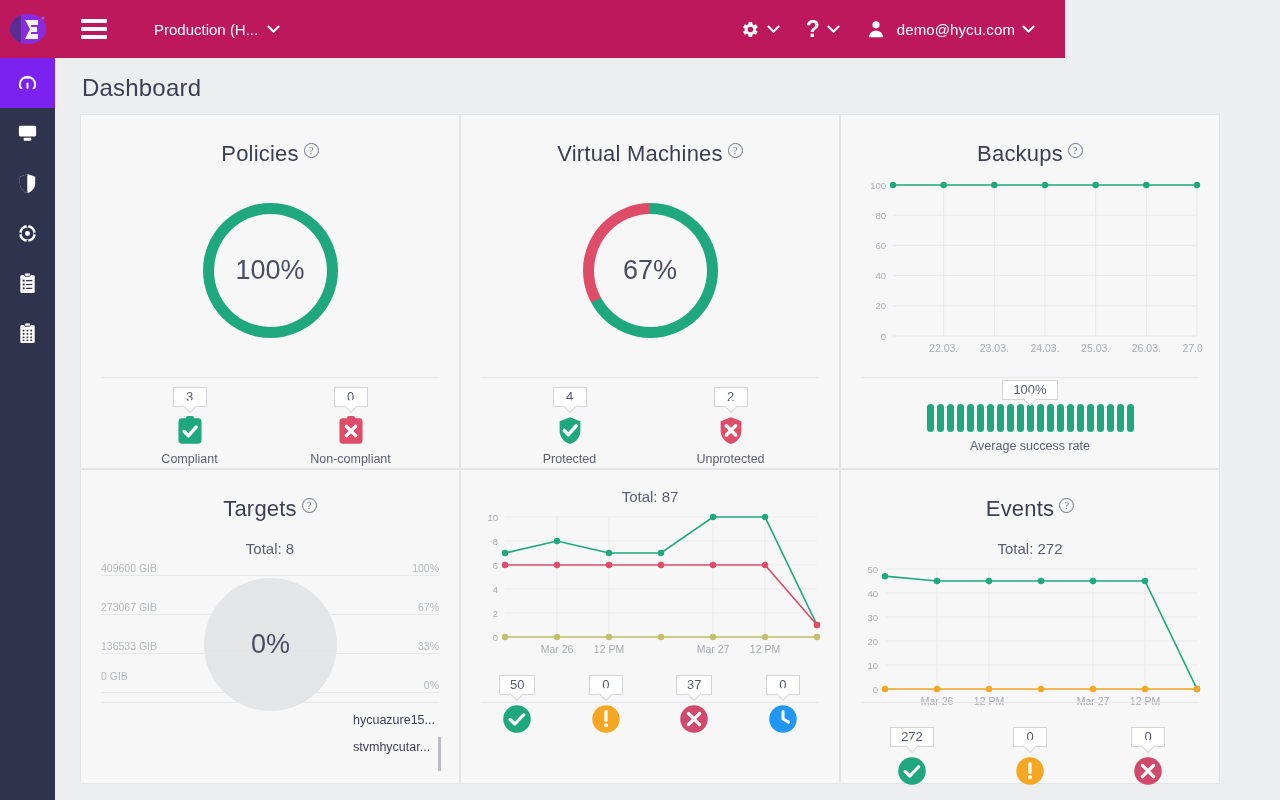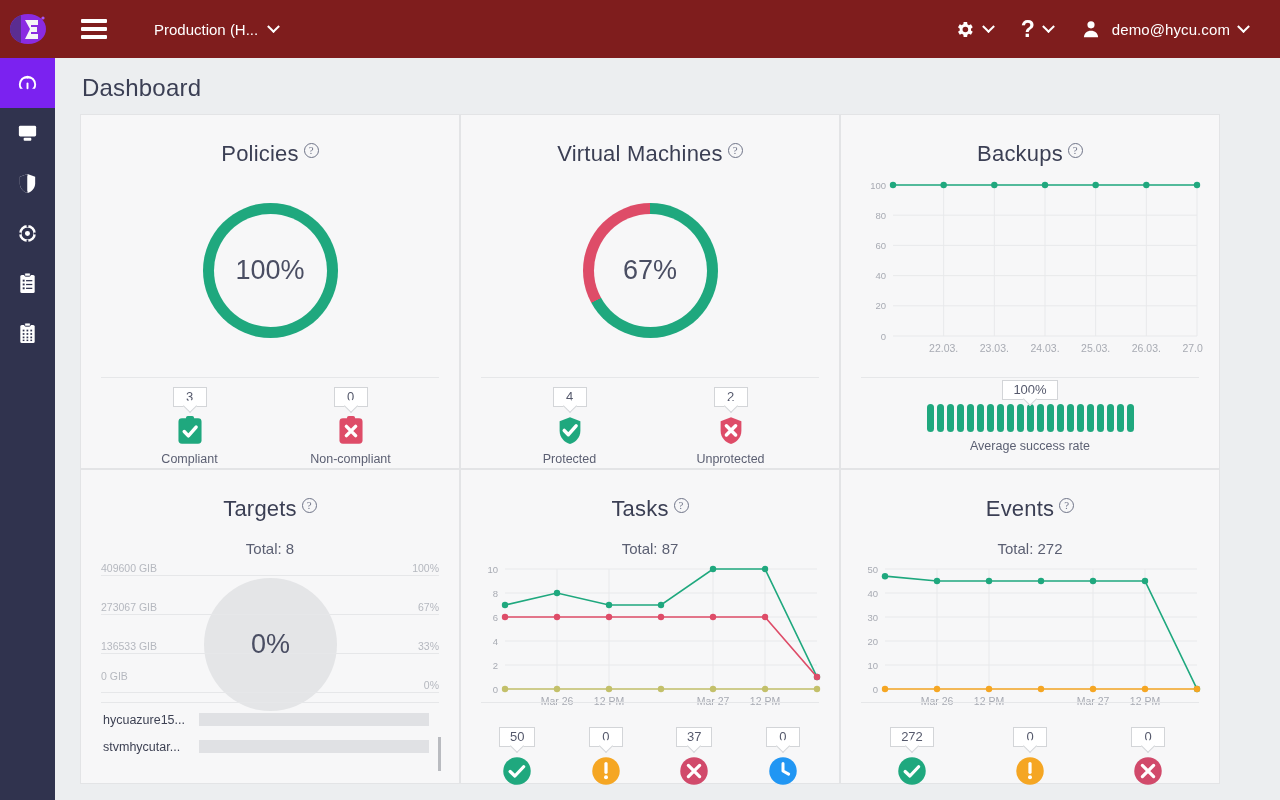"Production (H..." .topbar { background: #7f1d1d -> #be185d; width: 1280px -> 1065px }
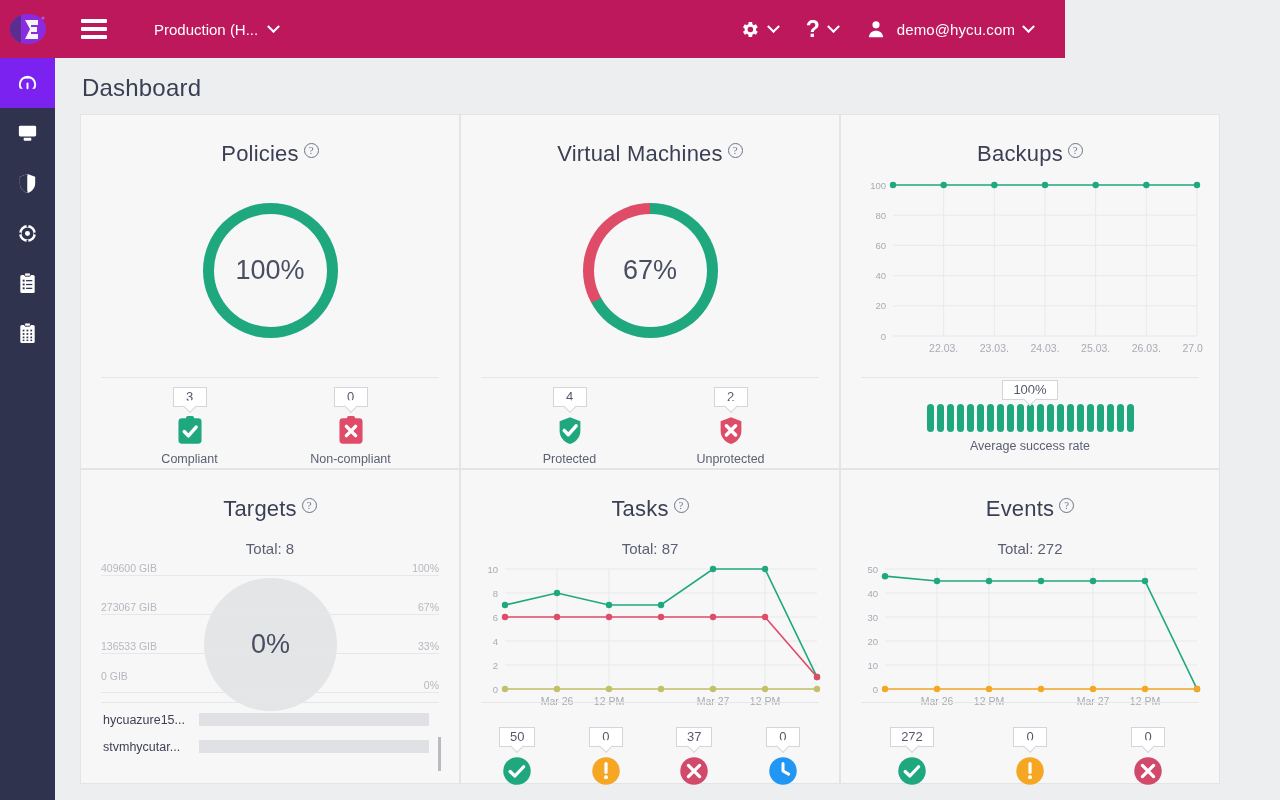"Tasks ?" div.card-title { html: <div> <span>Tasks</span><span>?</span> </div> -> none }
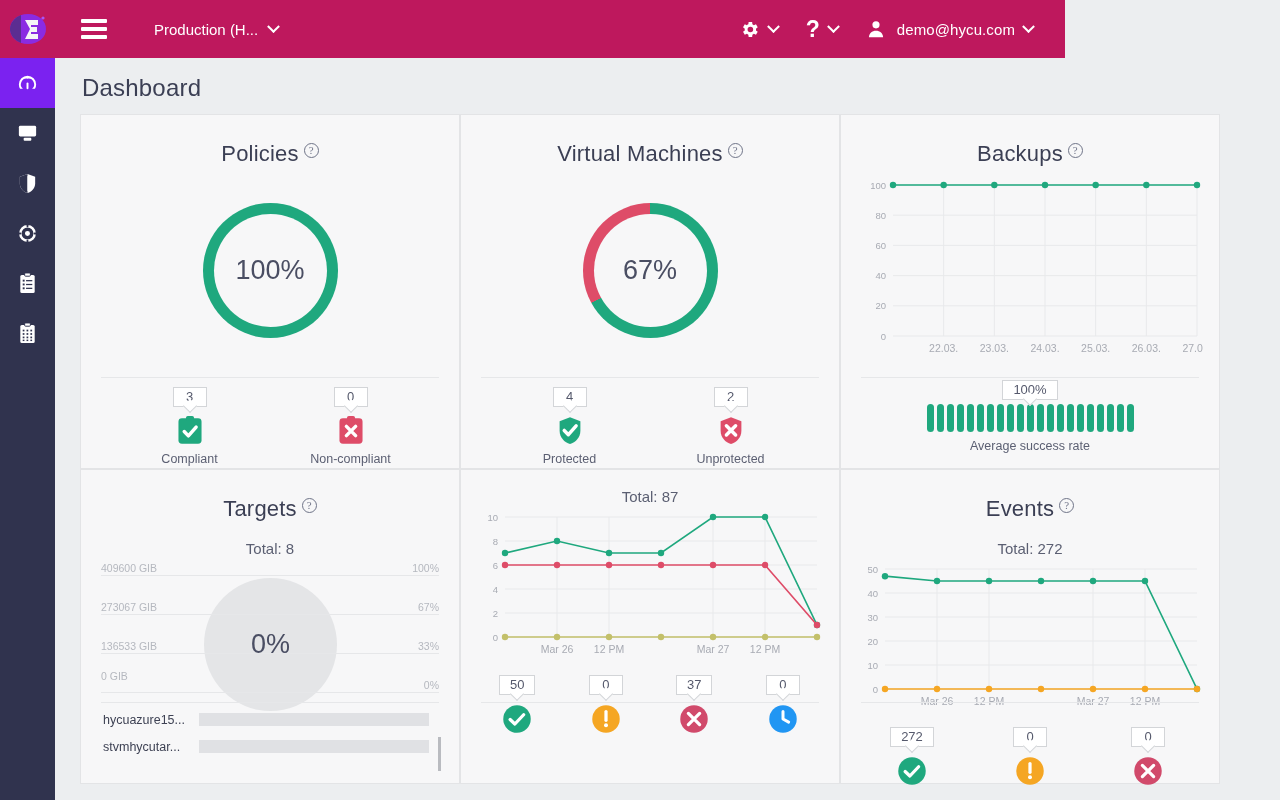"hycuazure15..." .tgt-item { align-items: flex-start -> flex-end; flex-direction: none -> column }
